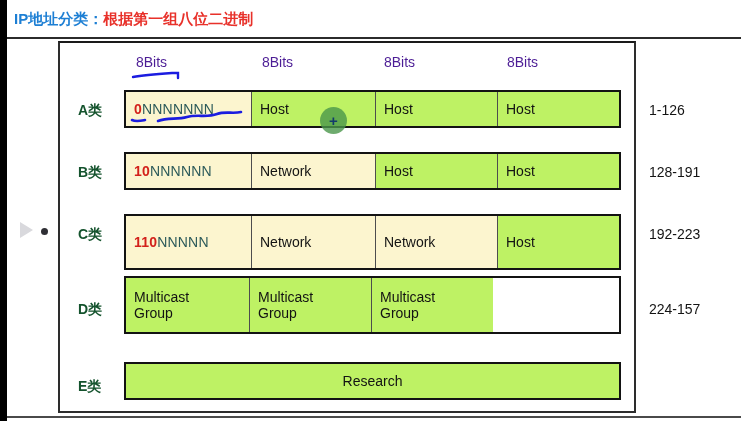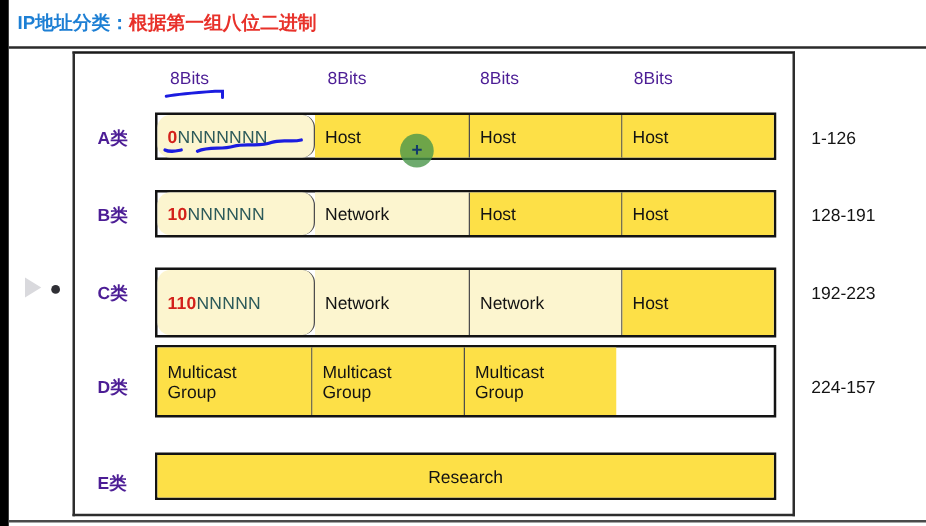"A类" .class-label { color: #4c1d95 -> #14532d }
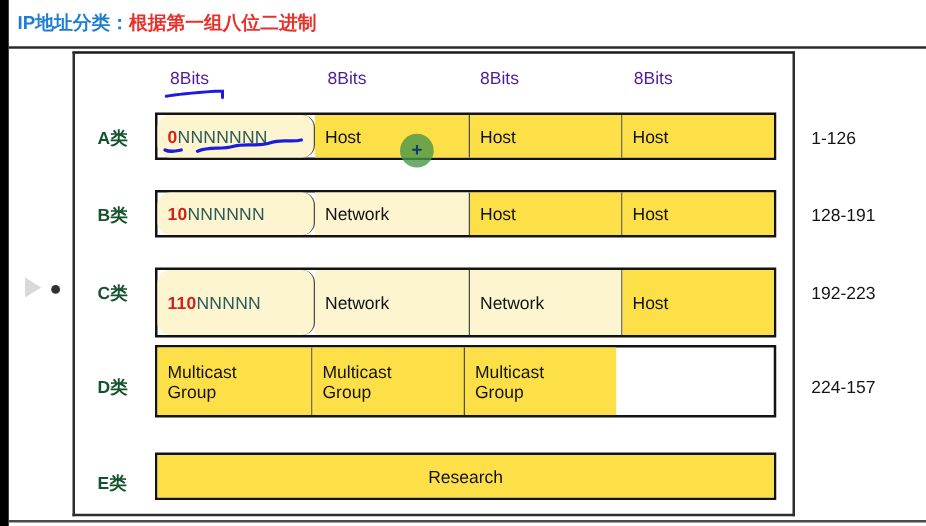"0NNNNNNN" .cell.w1 { border-radius: 10px -> none }
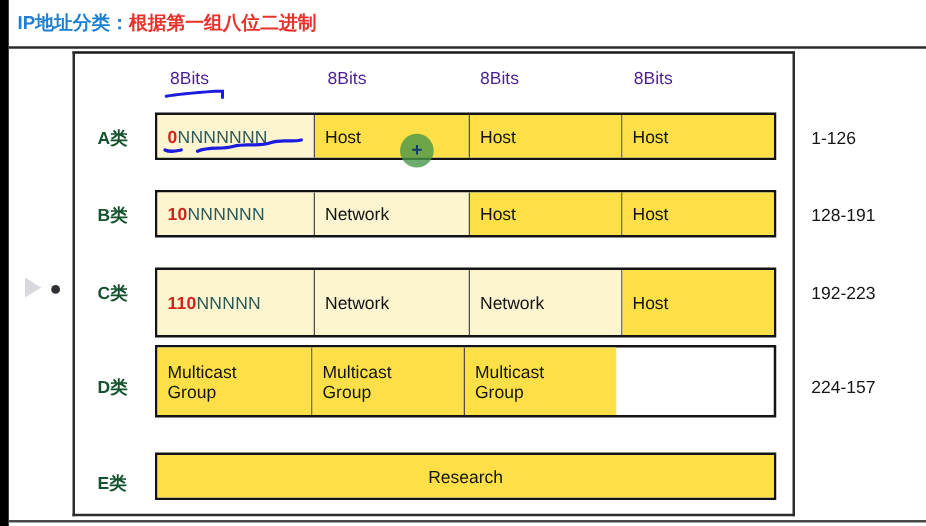"Host" .bg-blue { background: #fde047 -> #bef264 }
